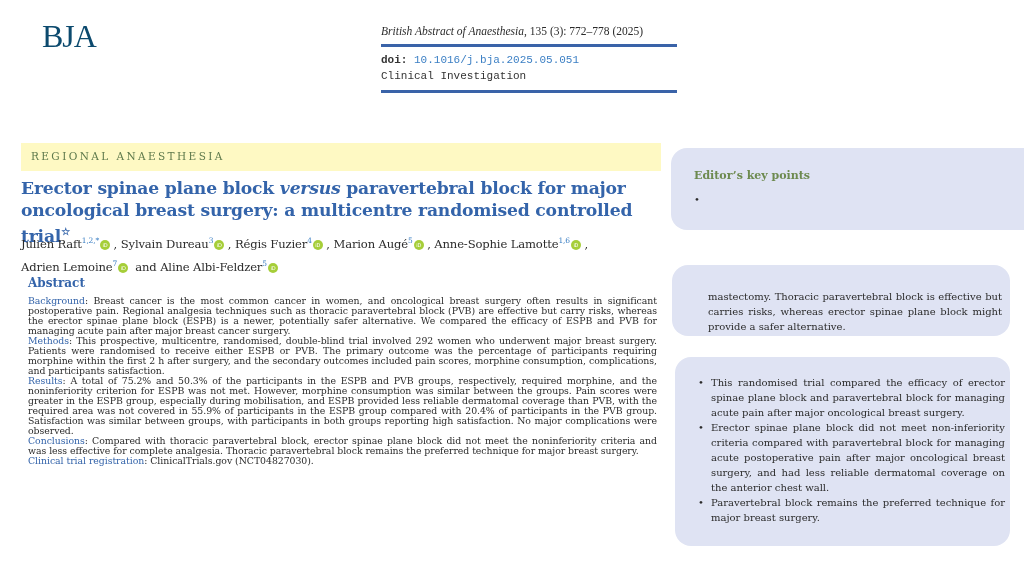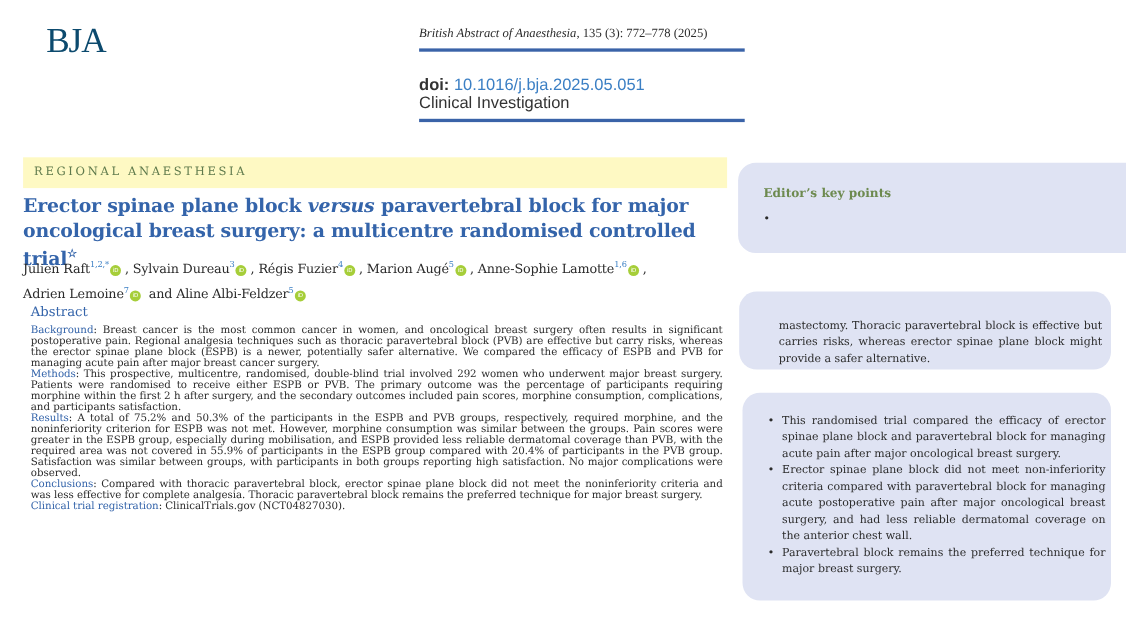"doi: 10.1016/j.bja.2025.05.051" .meta { font-family: Liberation Sans, sans-serif -> Liberation Mono, monospace; font-size: 15px -> 11px; margin-top: 23px -> 5px }
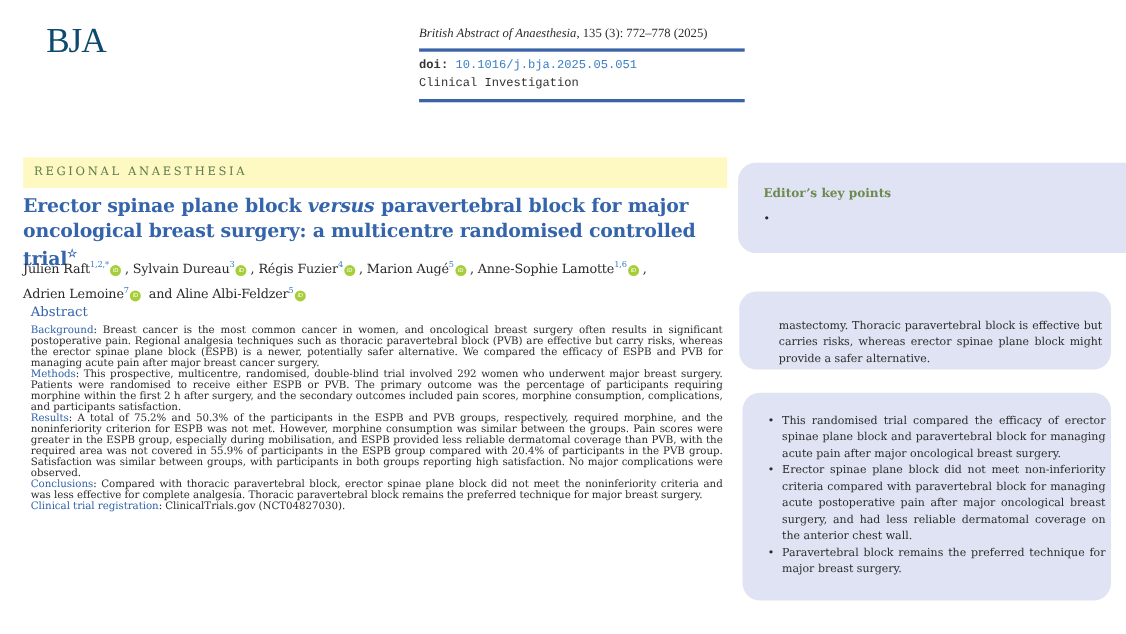"Abstract" .abstract-heading { font-weight: normal -> bold }
